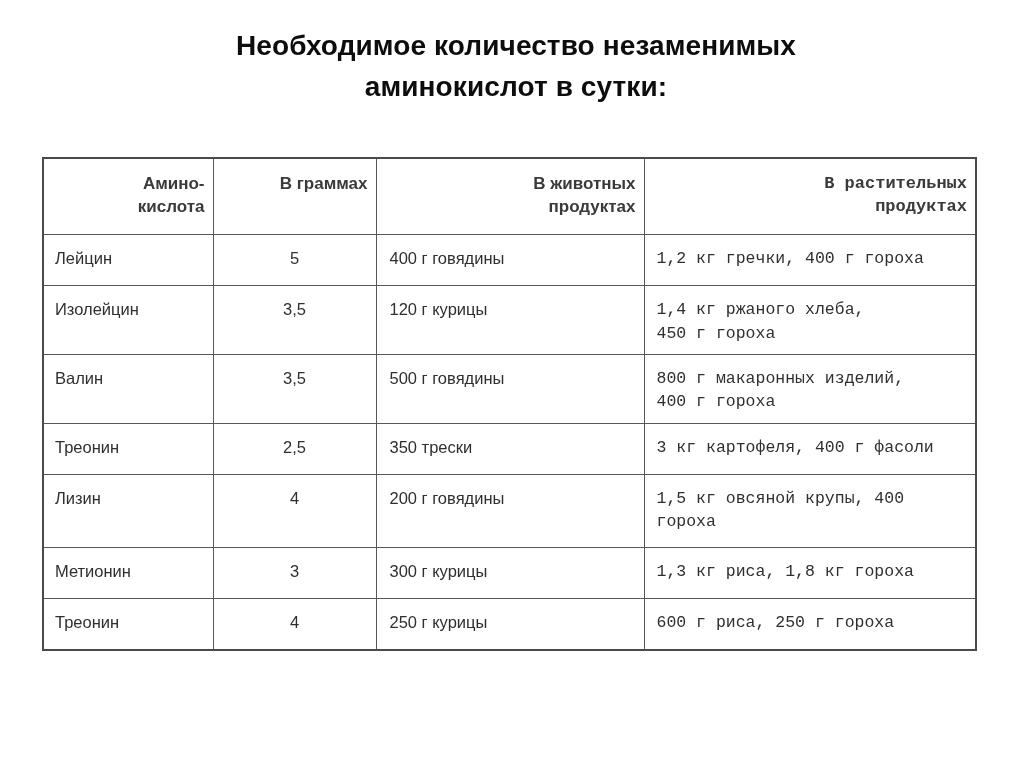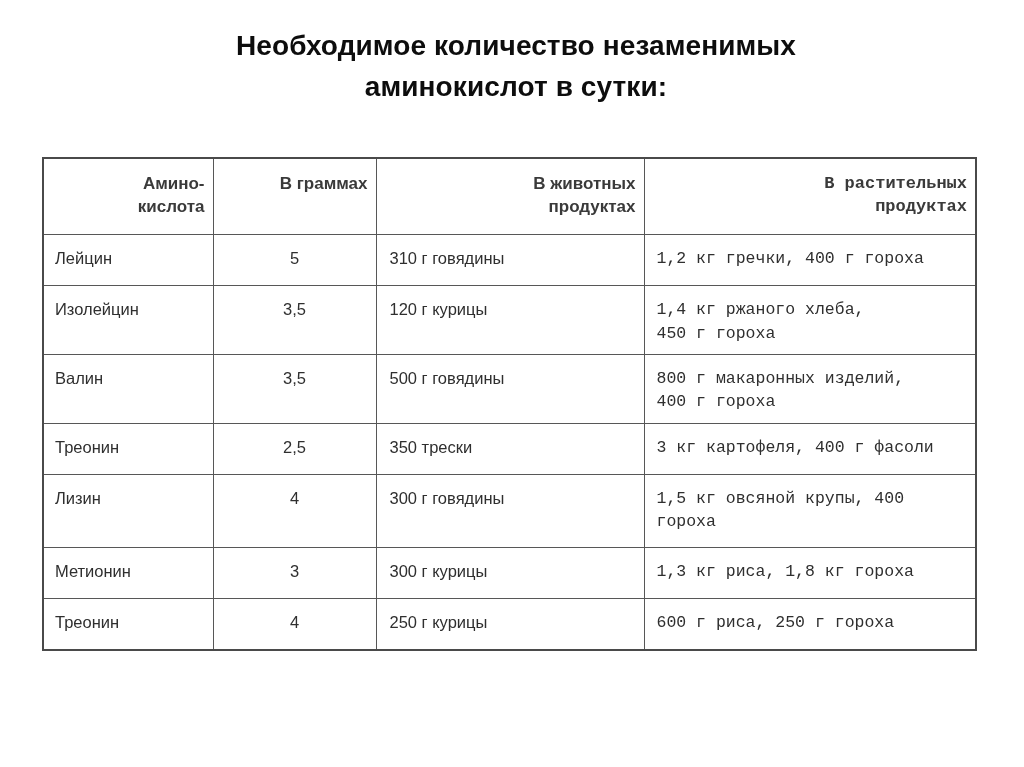"310 г говядины" td.cell-anim { text: 310 -> 400 }
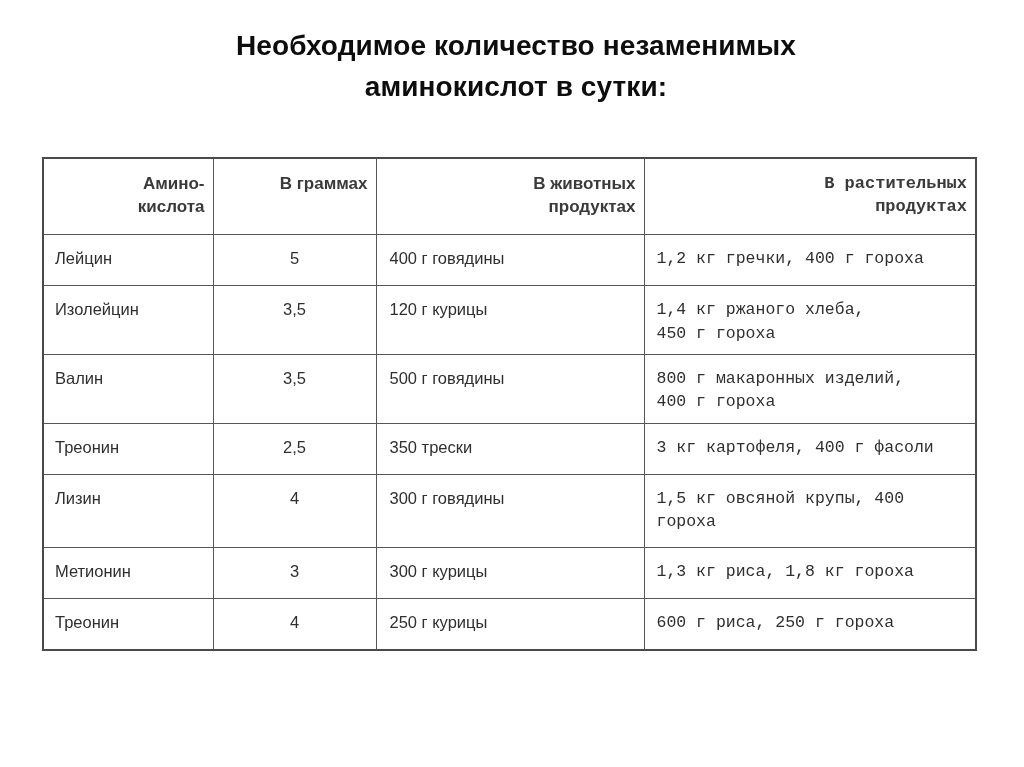"300 г говядины" td.cell-anim { text: 300 -> 200 }
